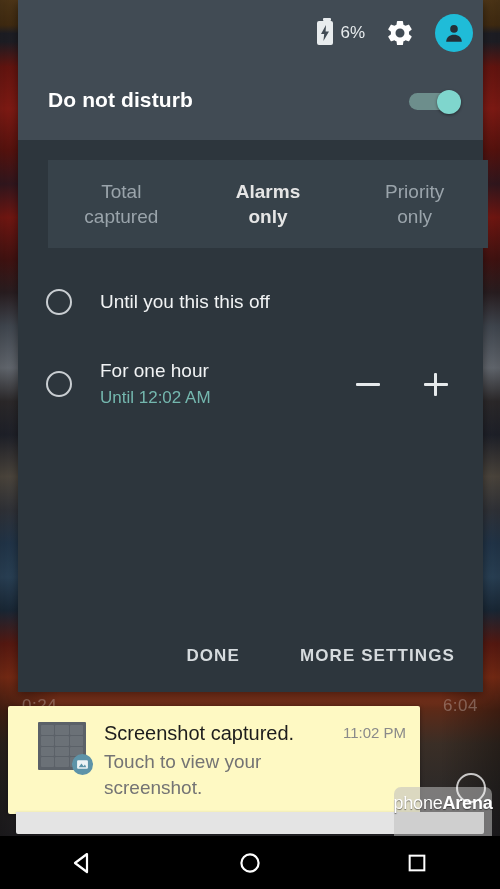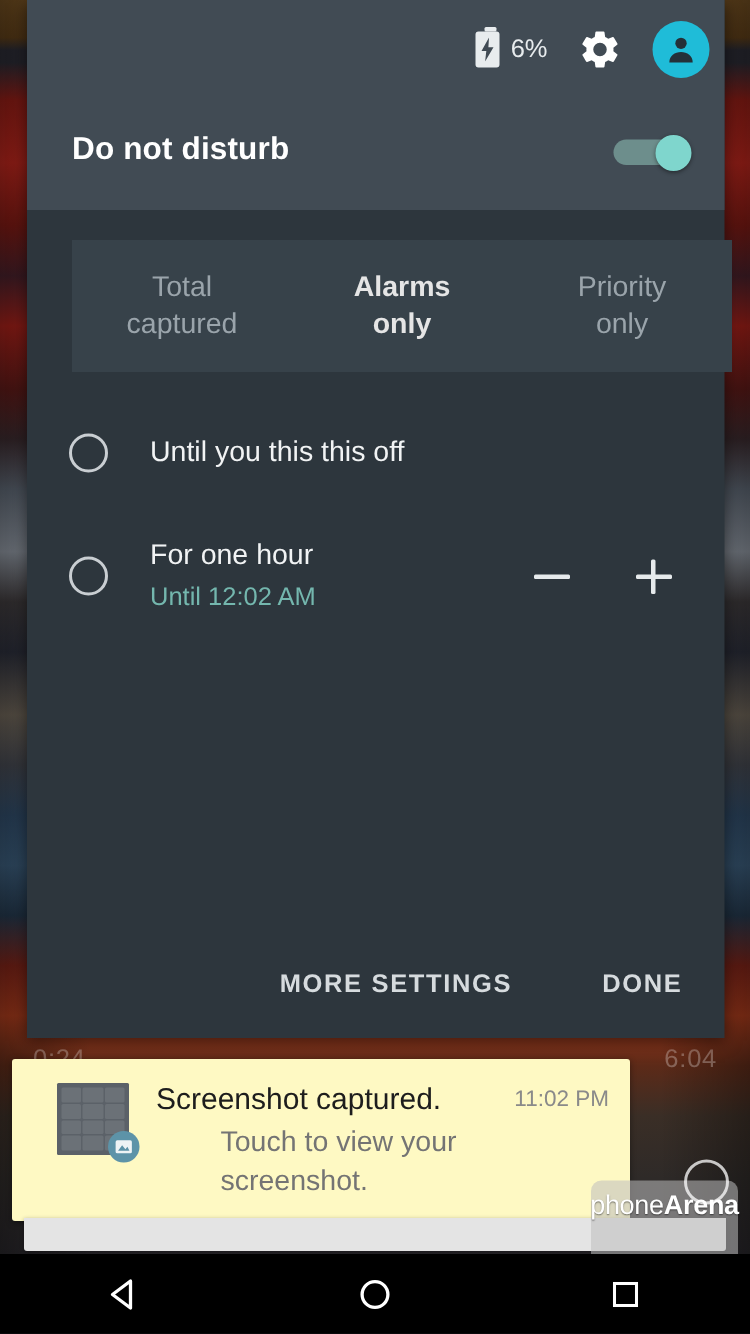"MORE SETTINGS" span.action-btn { order: before "DONE" -> after "DONE" }
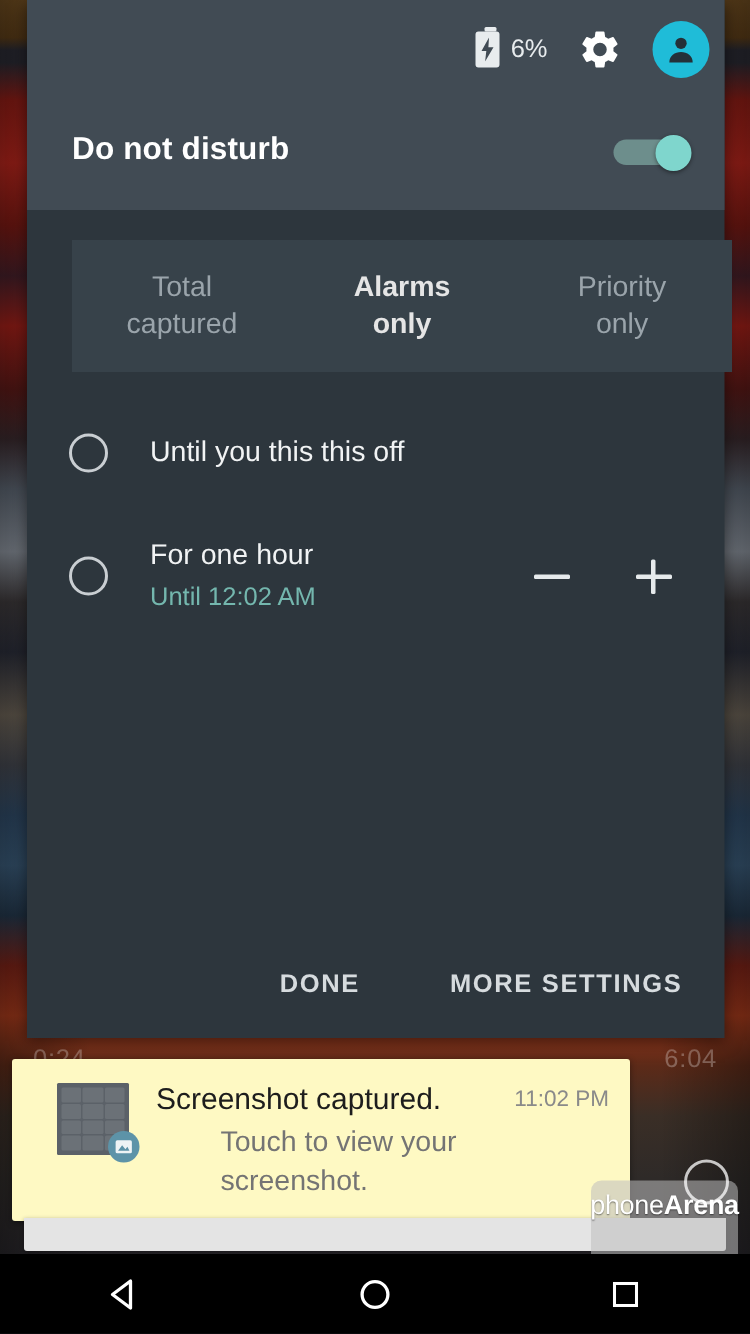"Touch to view your screenshot." .notif-text { margin-left: 43px -> none }
